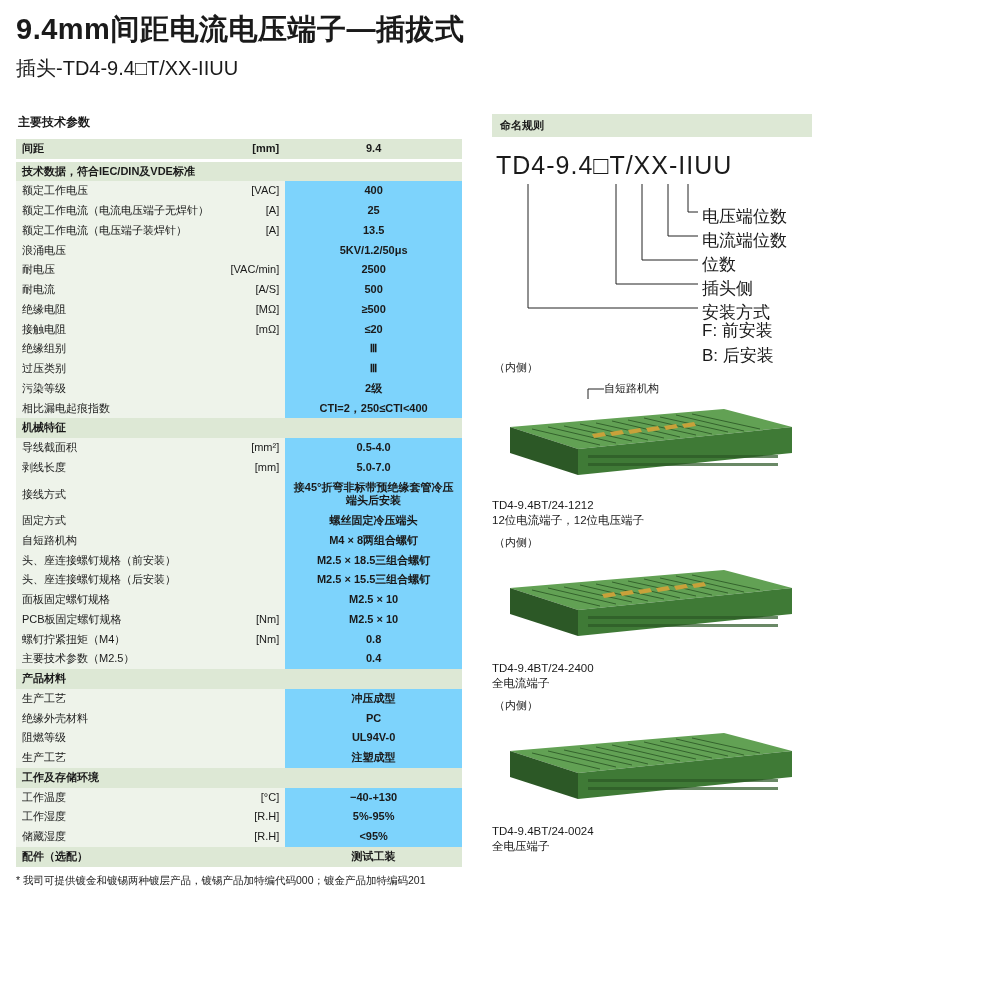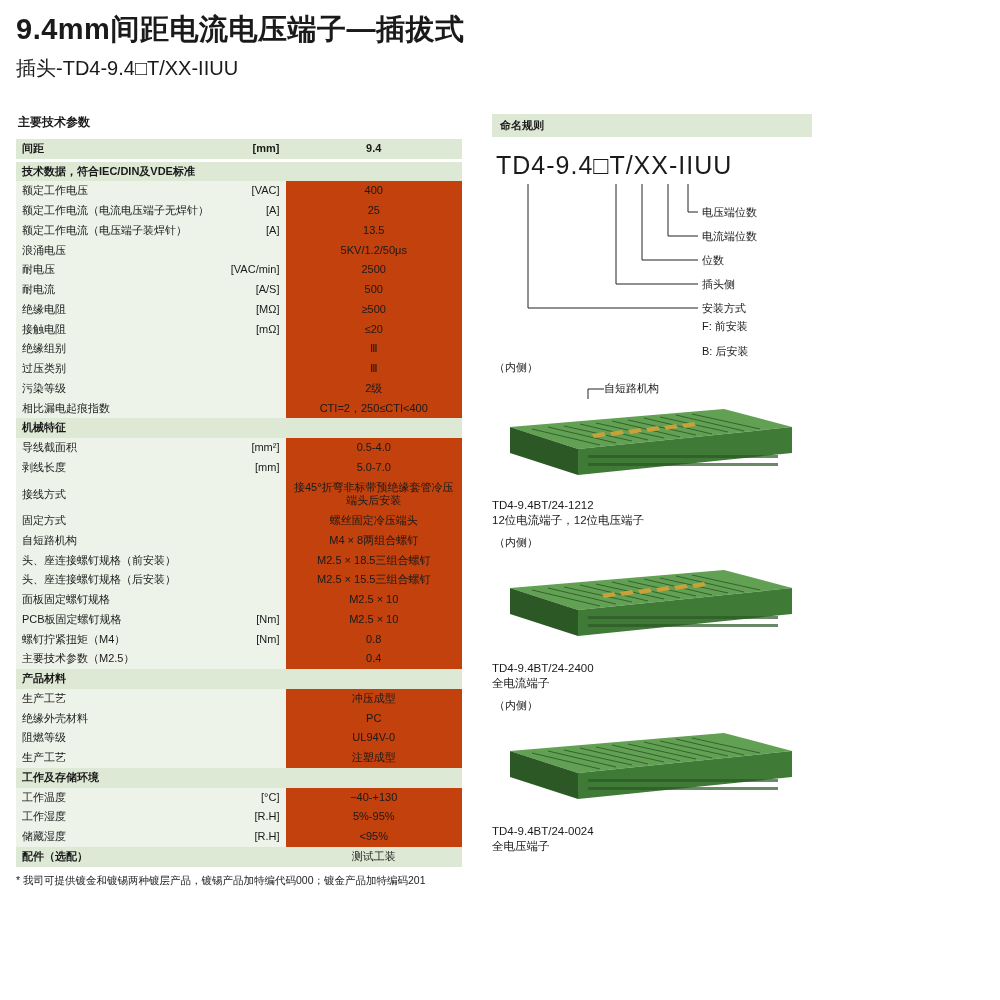"400" tr.row td.c-val { background: #c2410c -> #7dd3fc; font-weight: none -> bold }
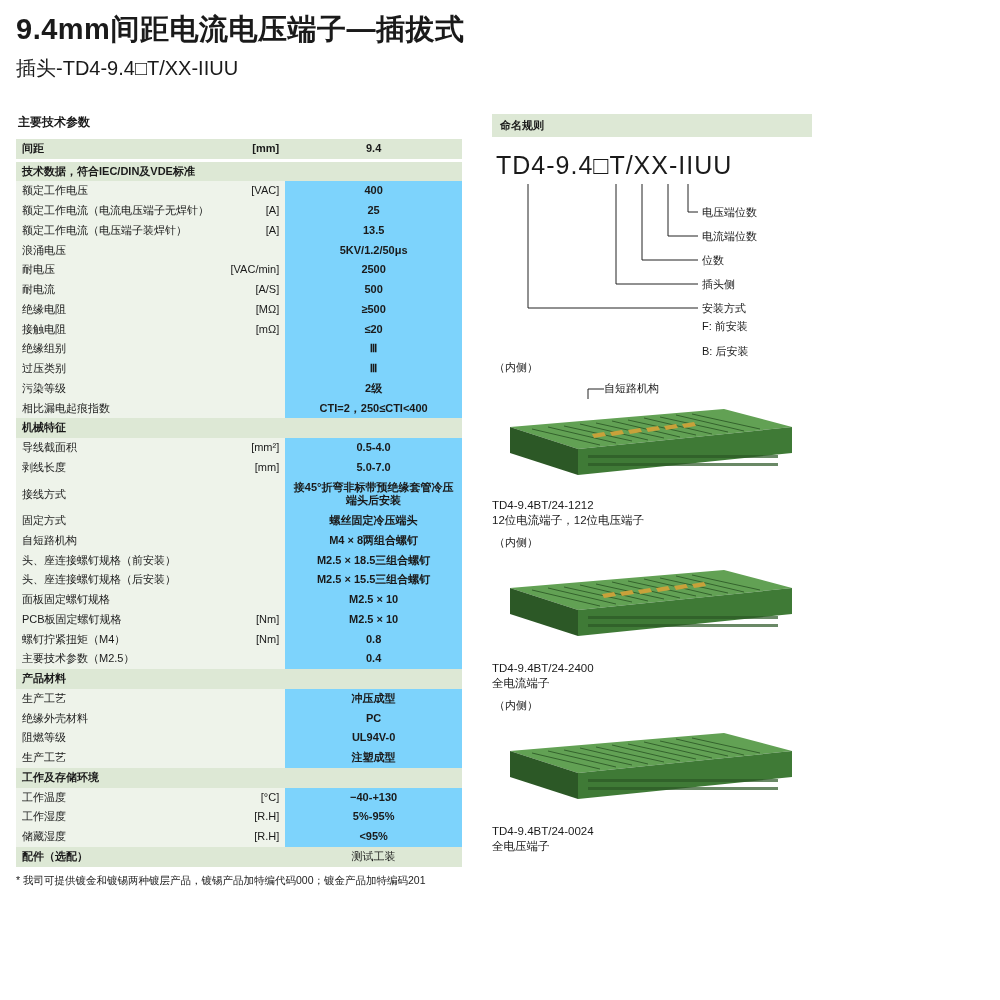"电压端位数" .legend { font-size: 11px -> 17px }
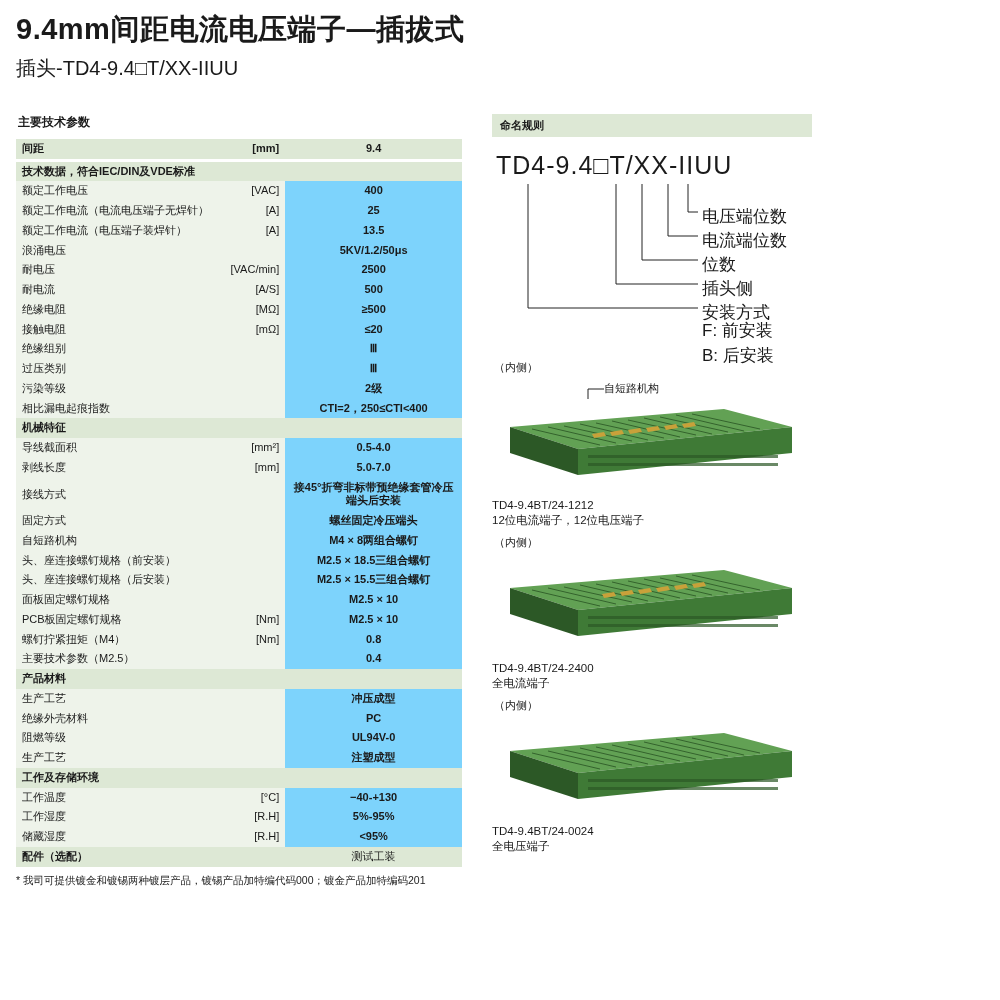"测试工装" tr.grp td.c-val { font-weight: none -> bold }
